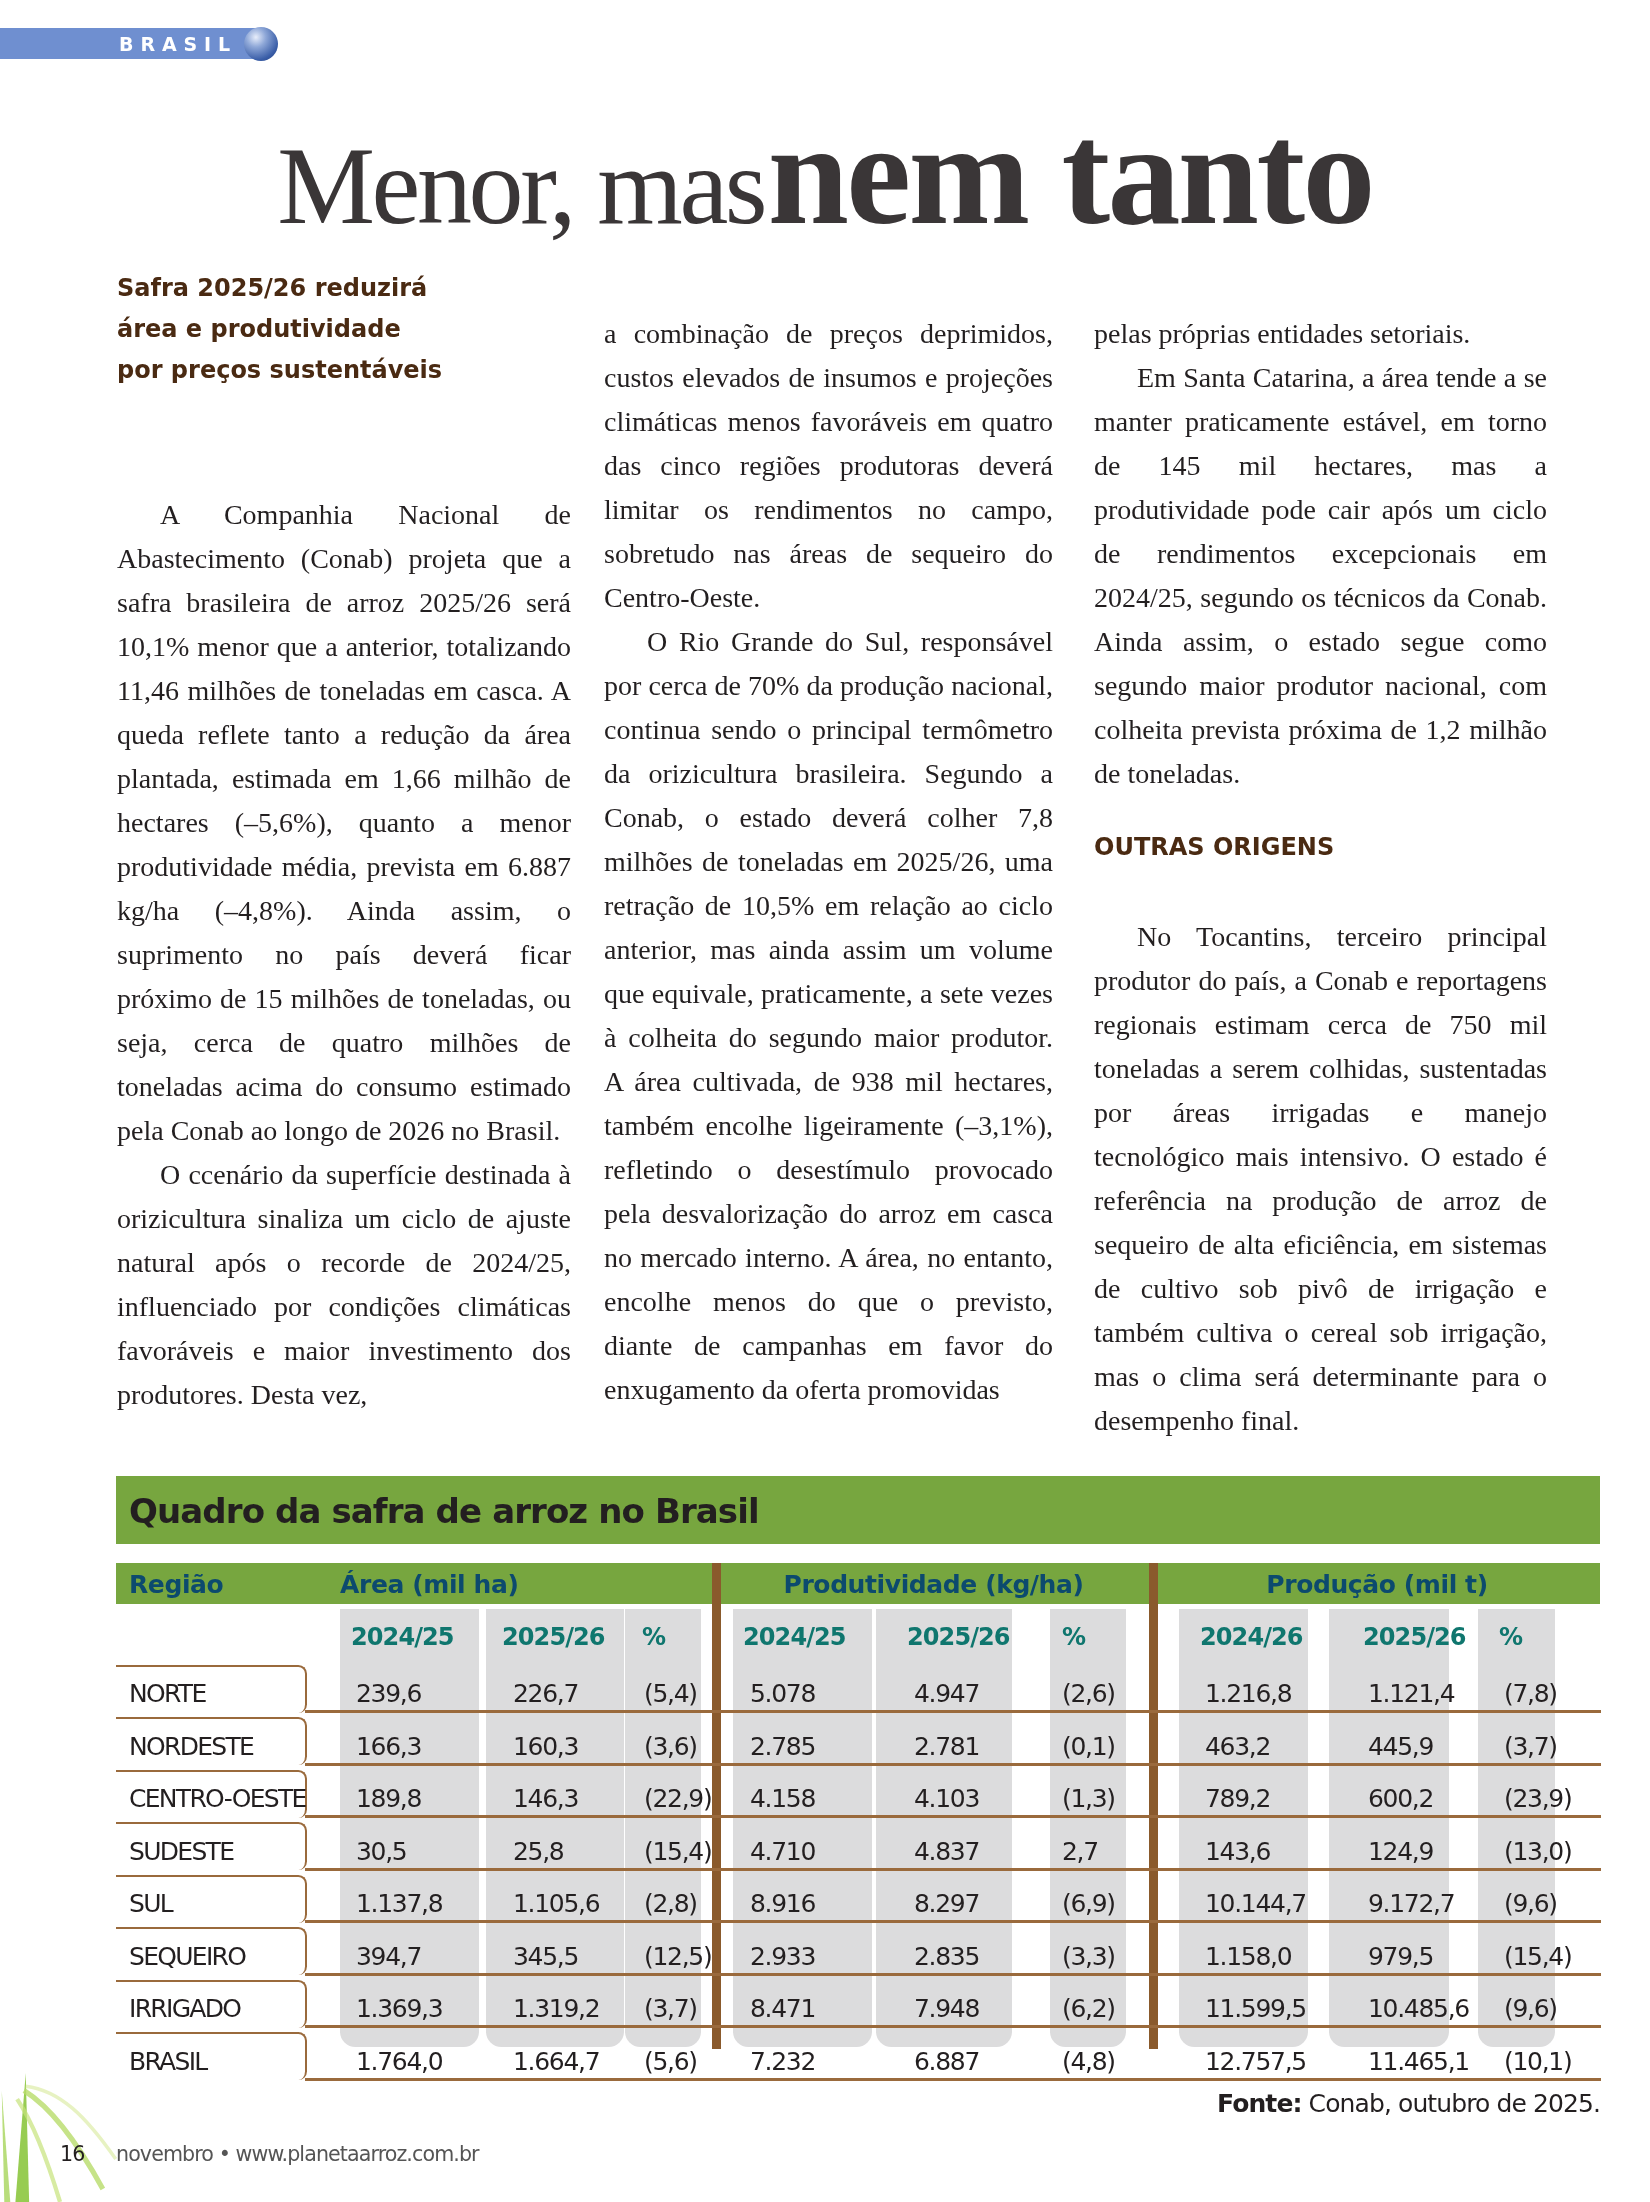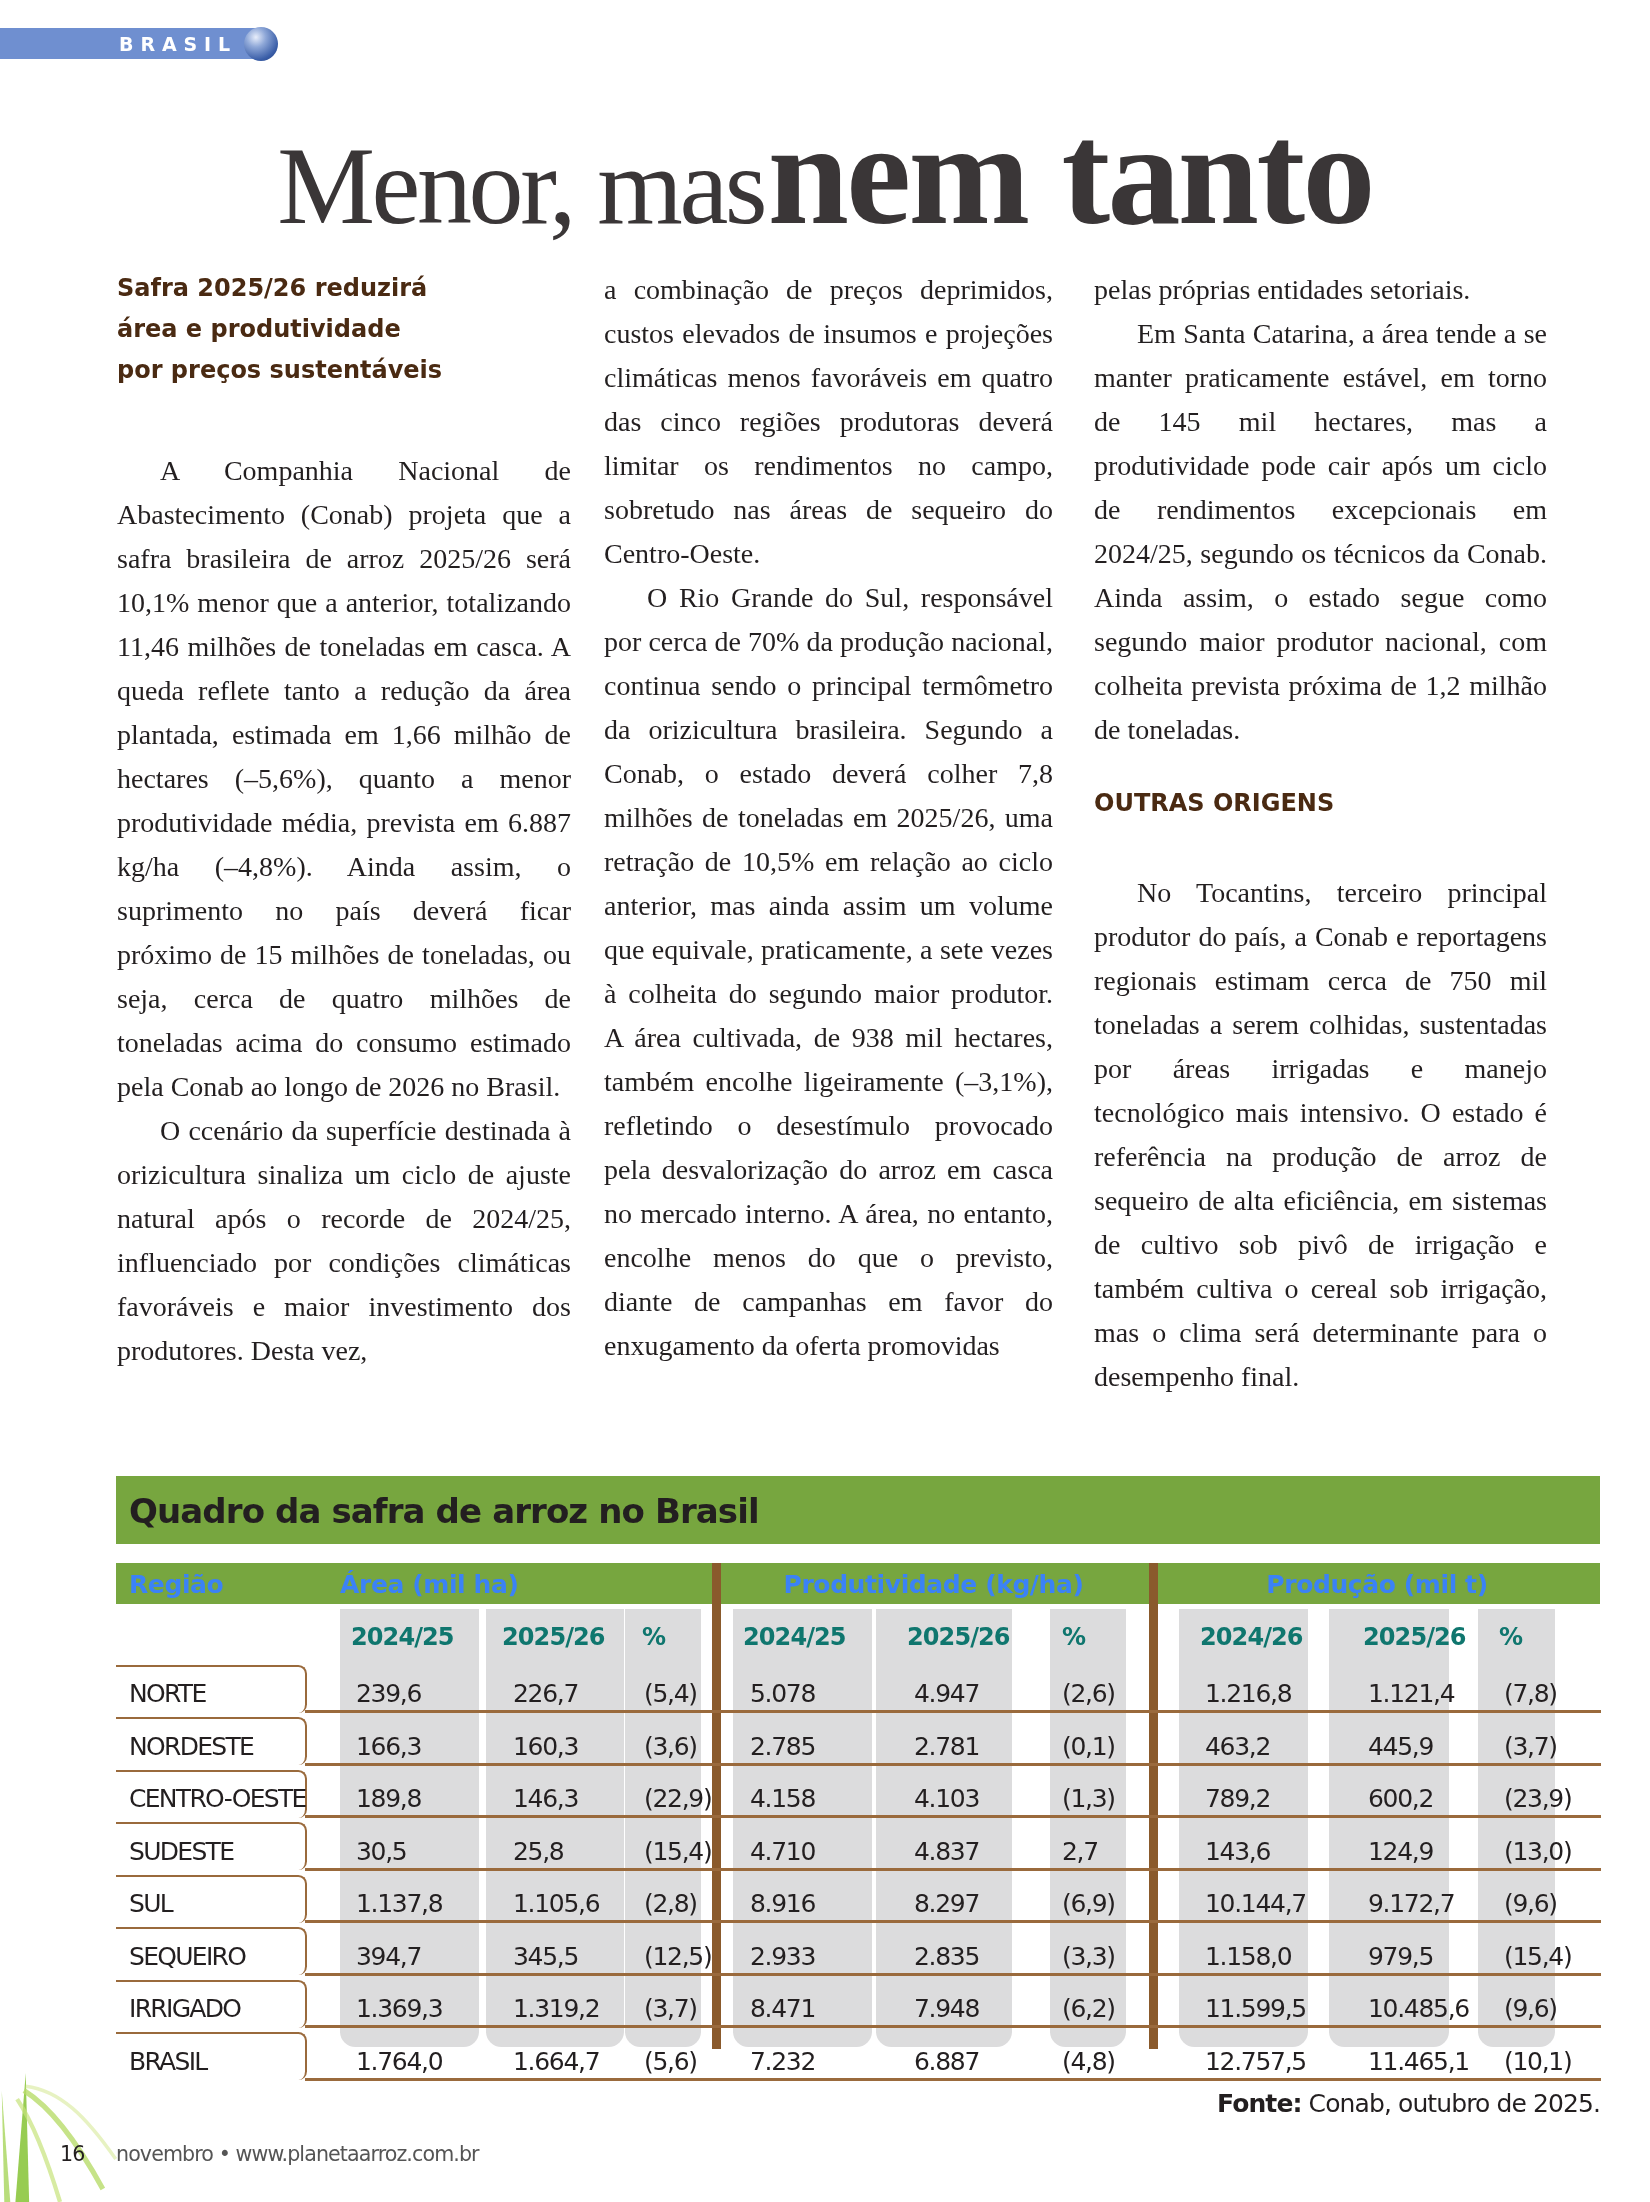"a combinação de preços deprimidos," .col { margin-top: none -> 44px }
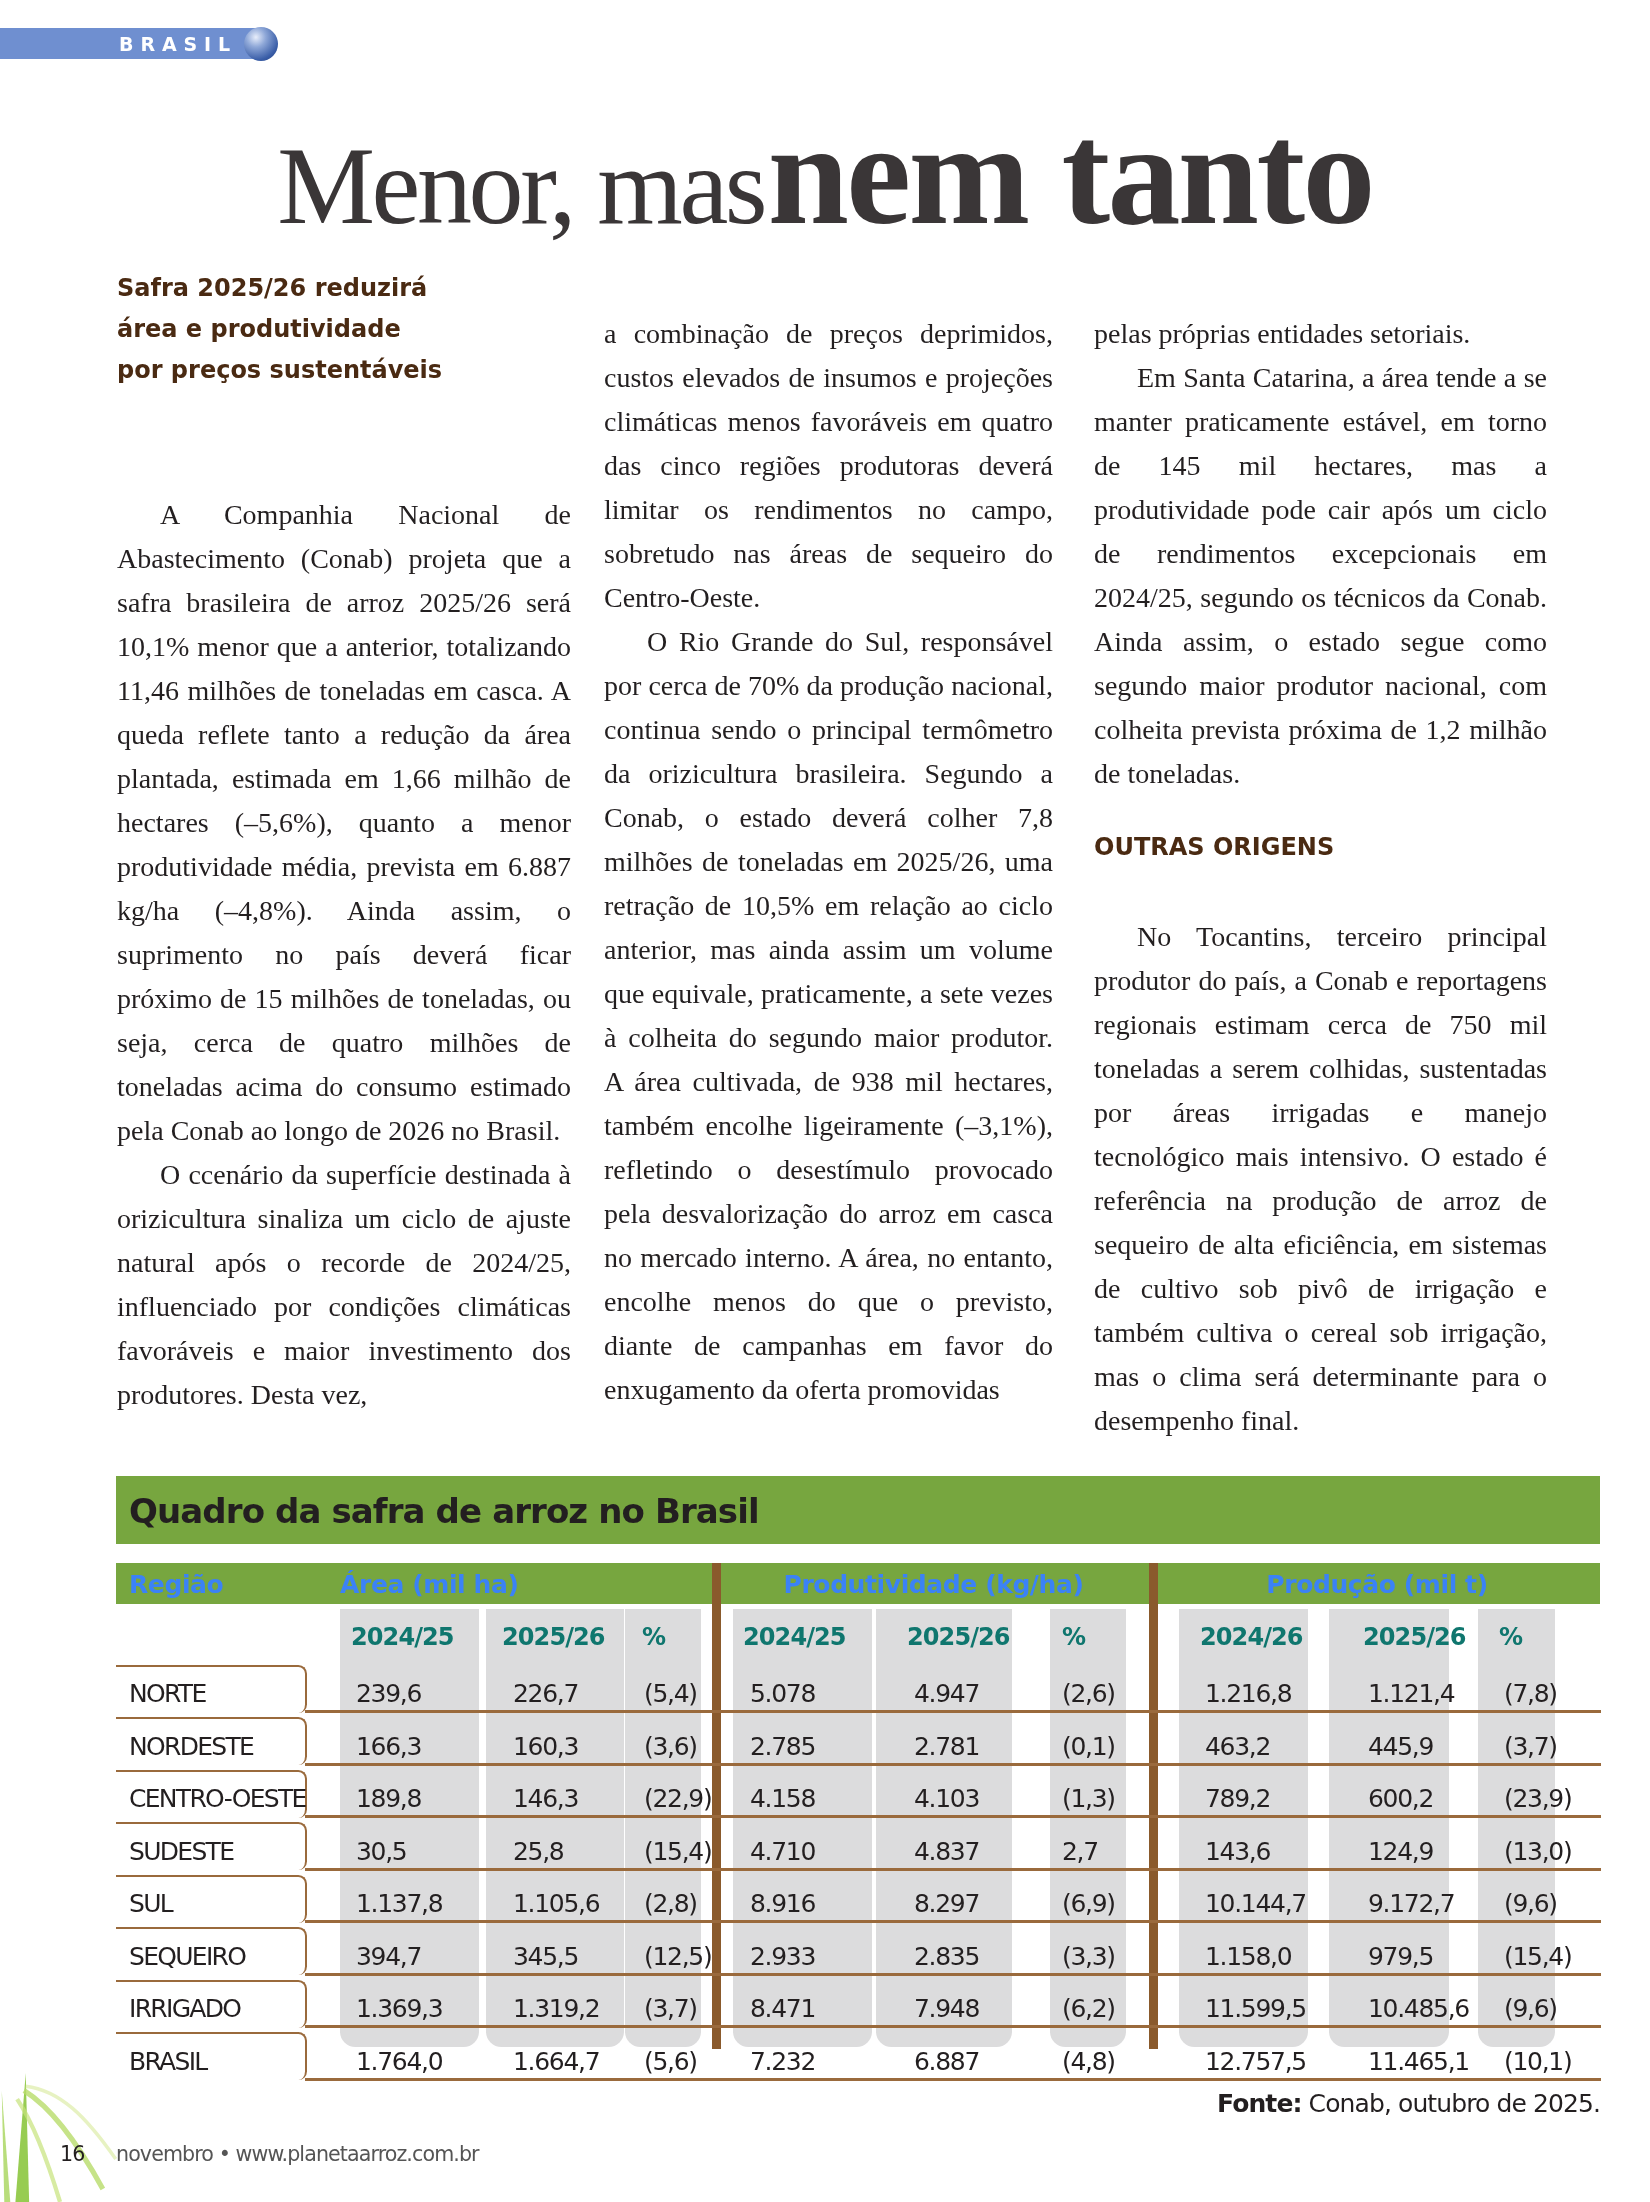"Região" .th { color: #3b82f6 -> #0c4a6e }
